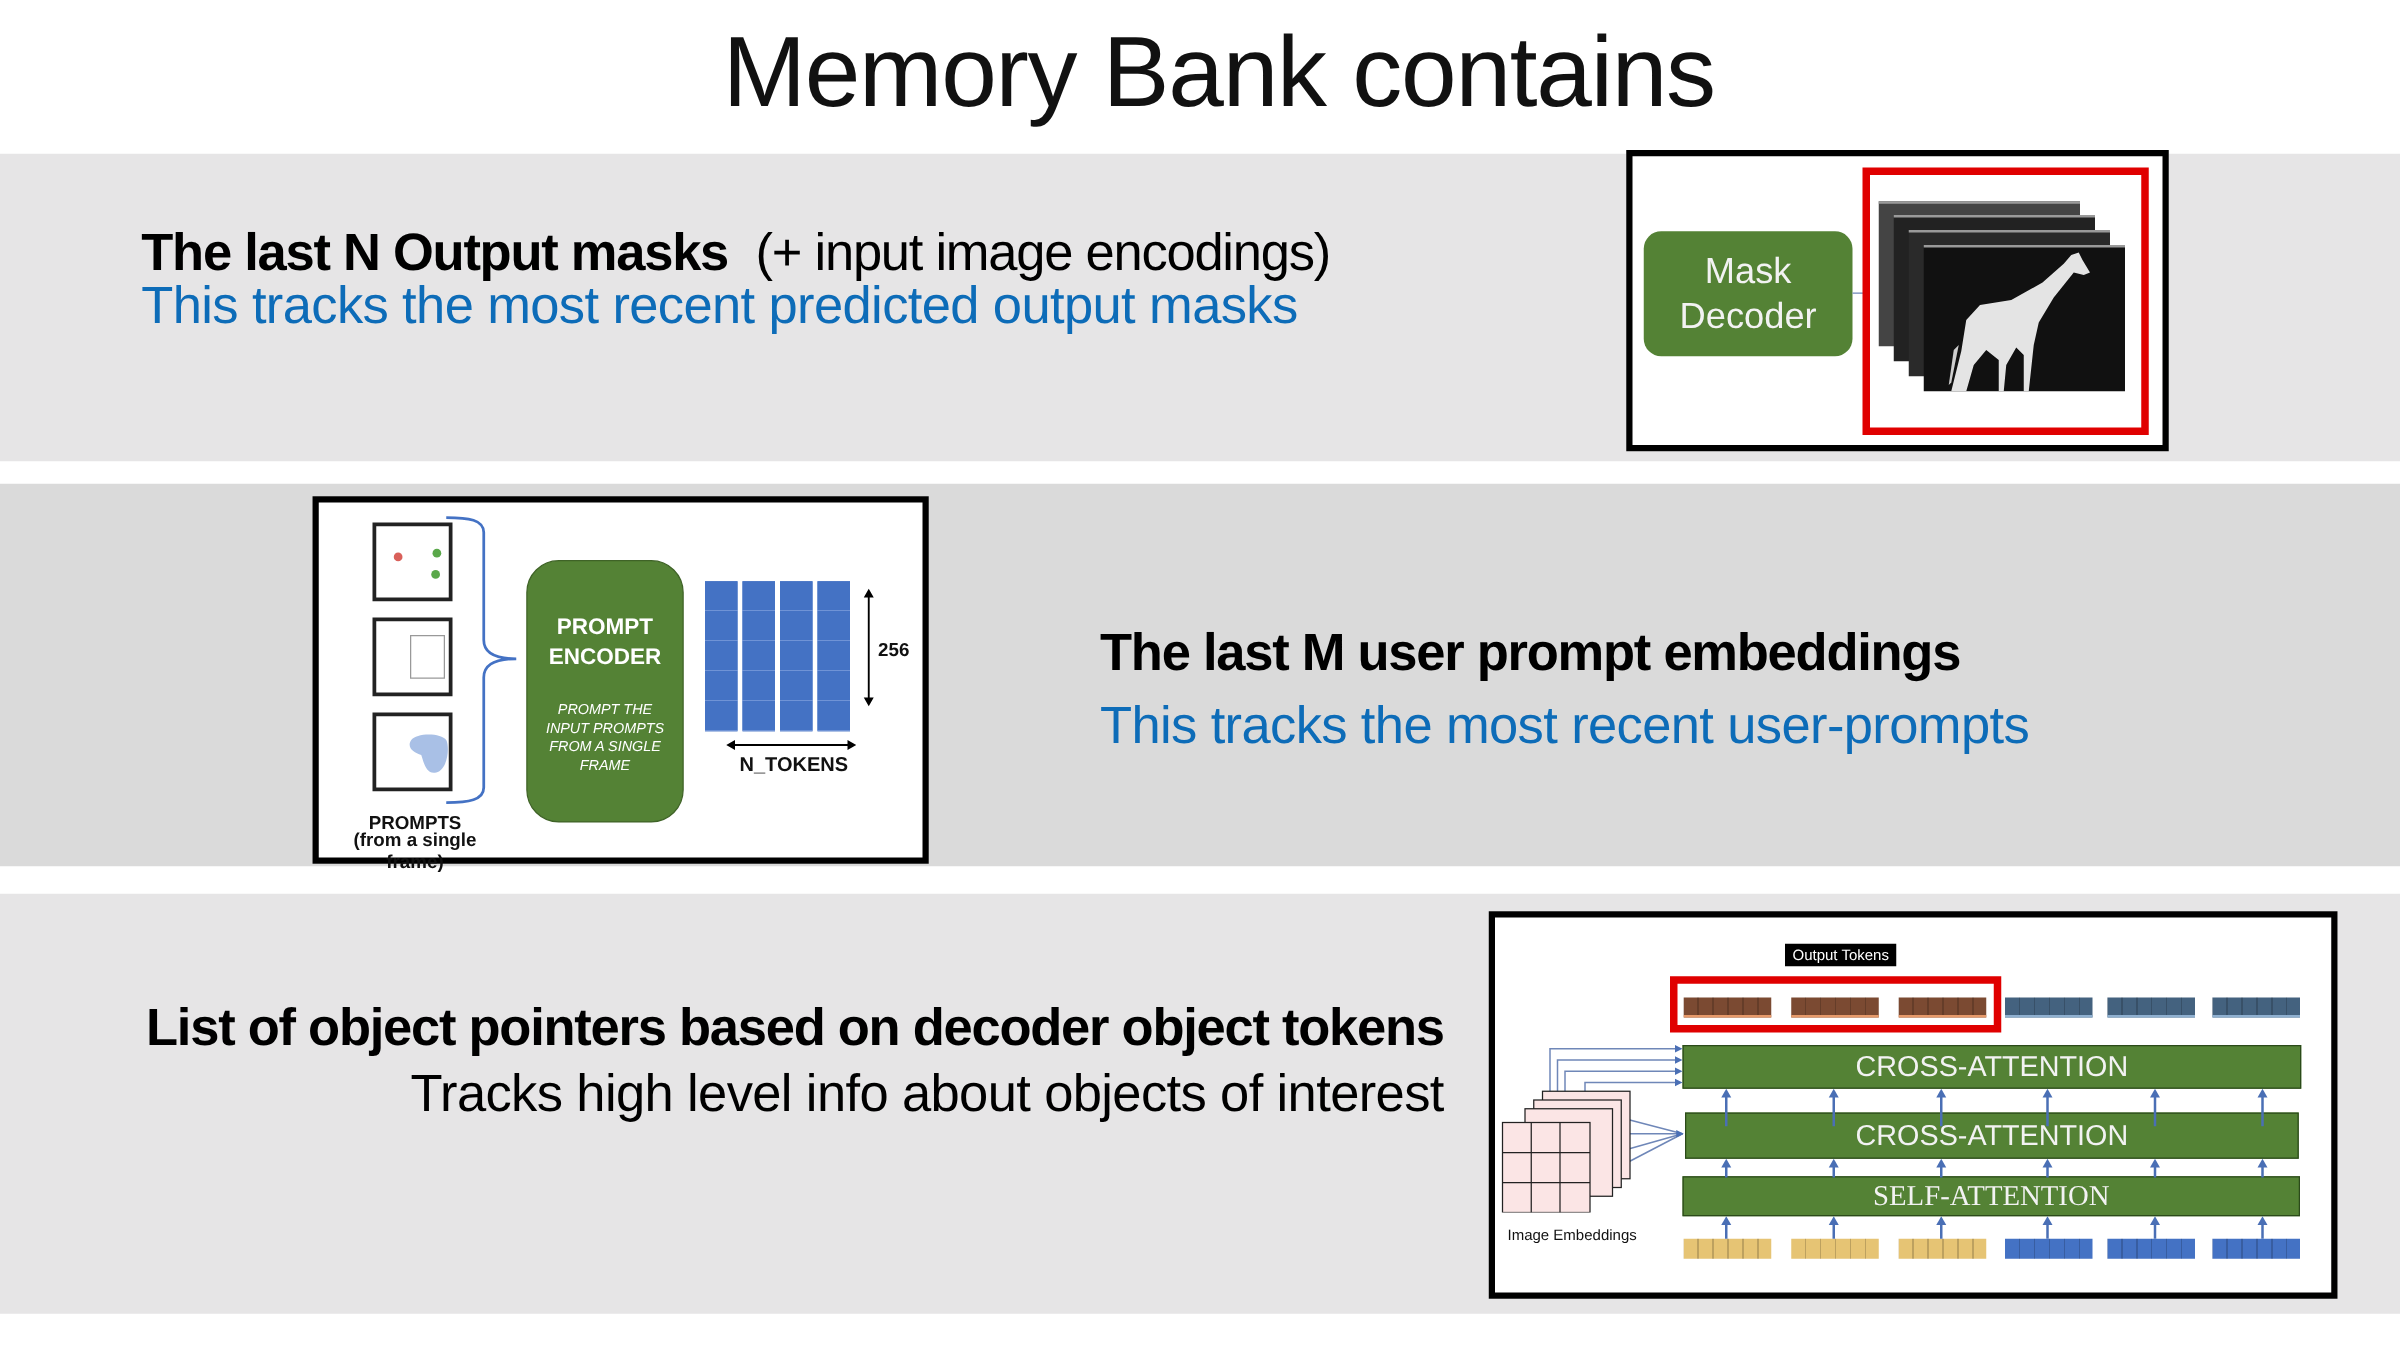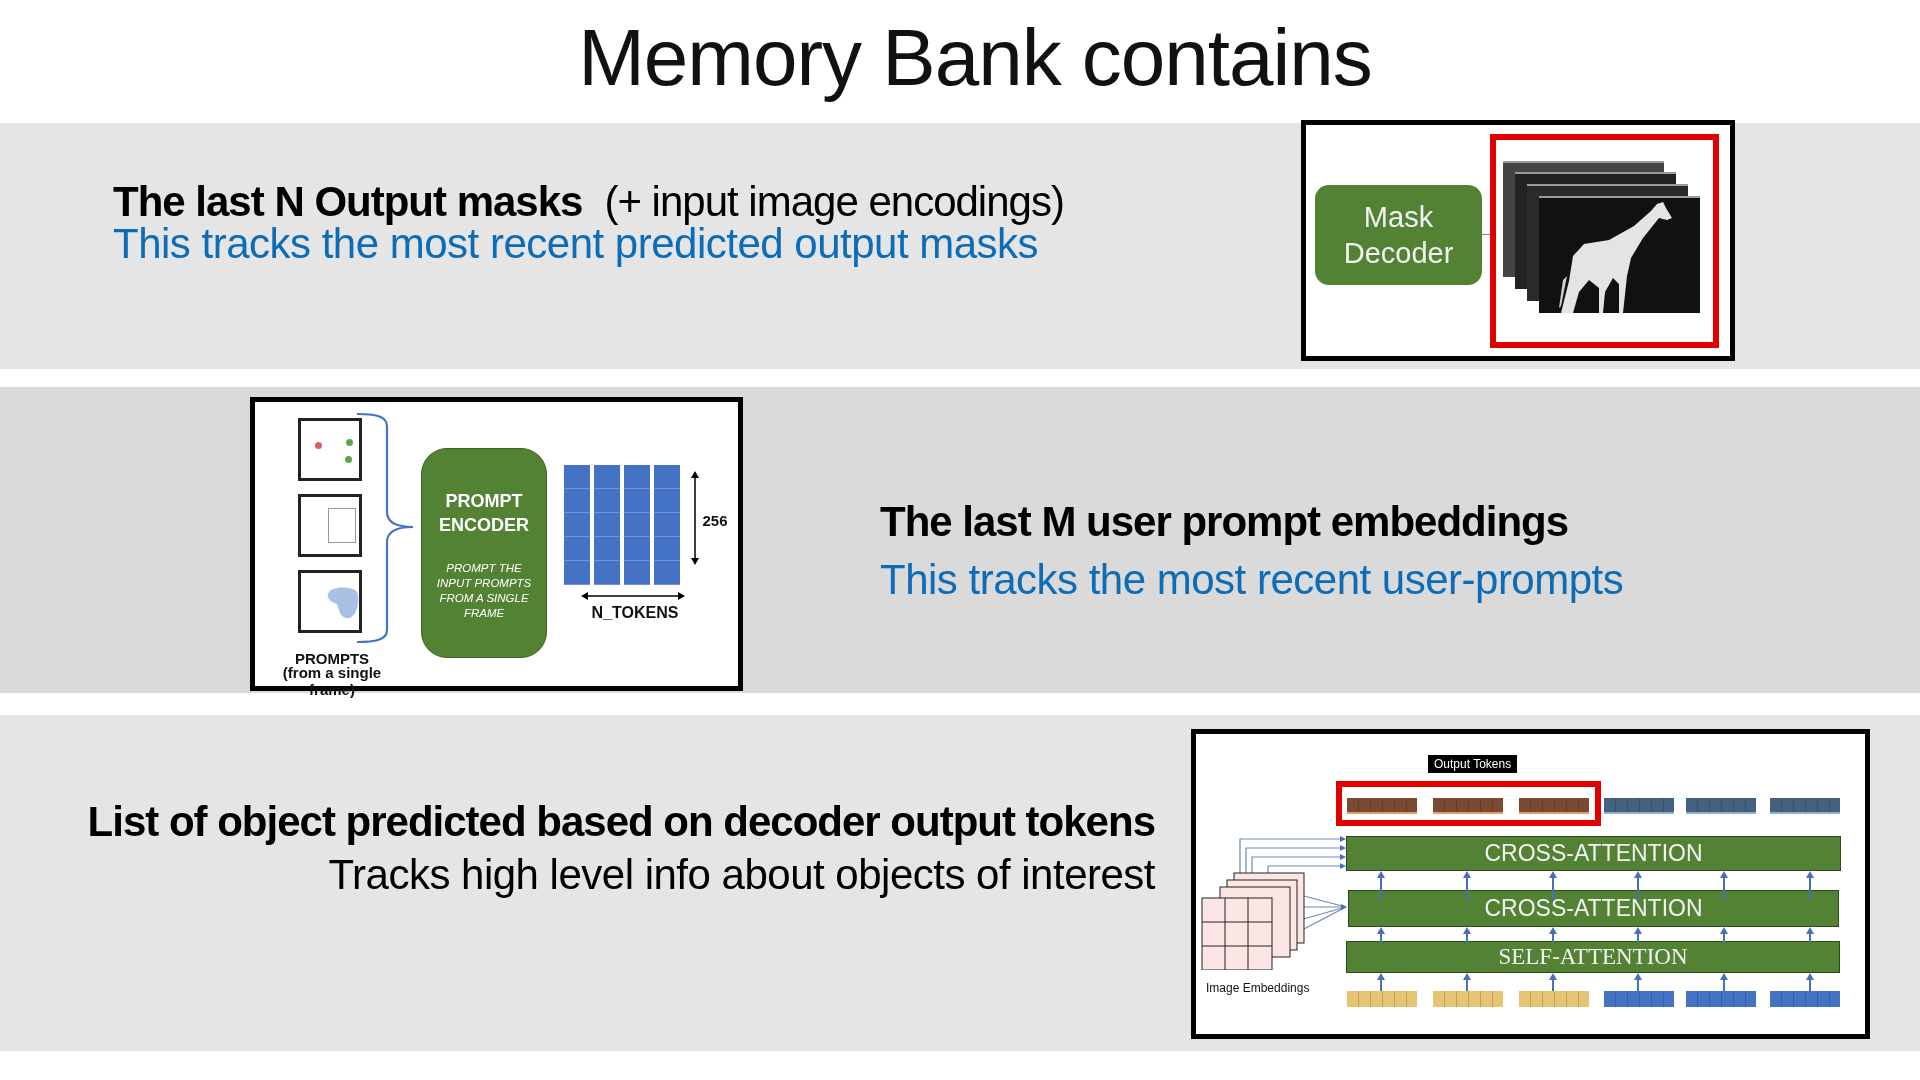"List of object predicted based" div.abs { text: predicted based on decoder output -> pointers based on decoder object }
